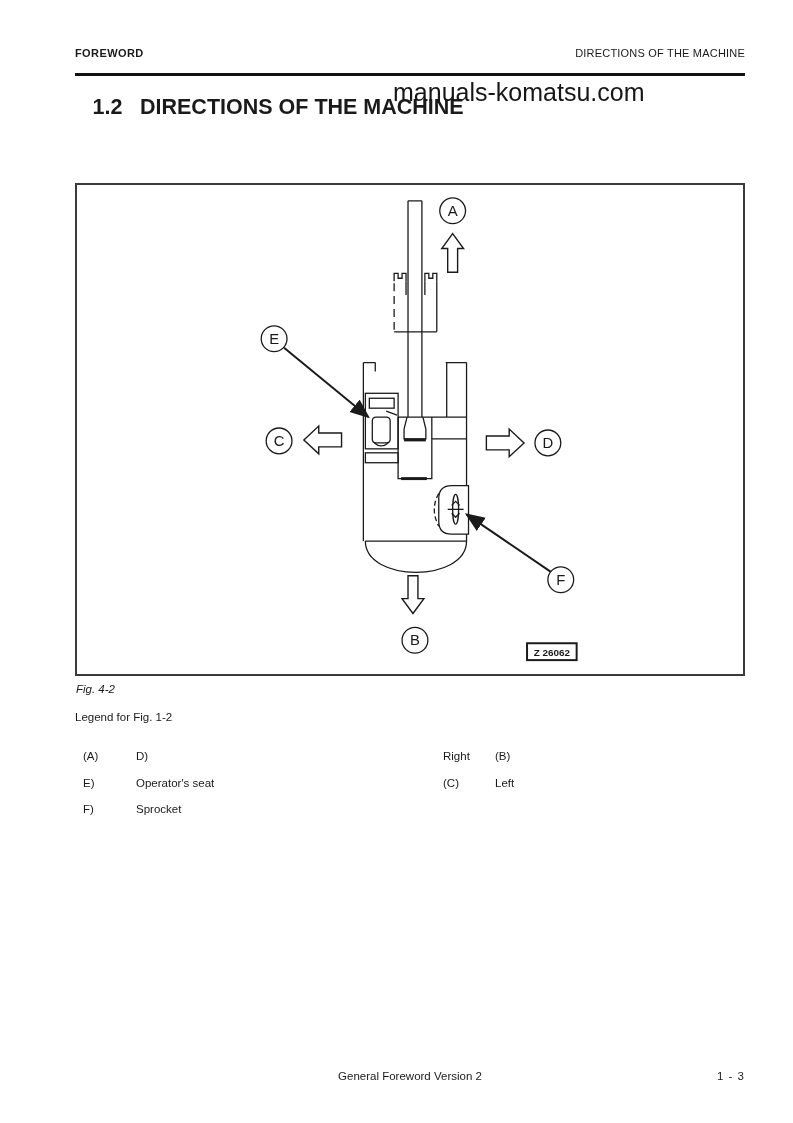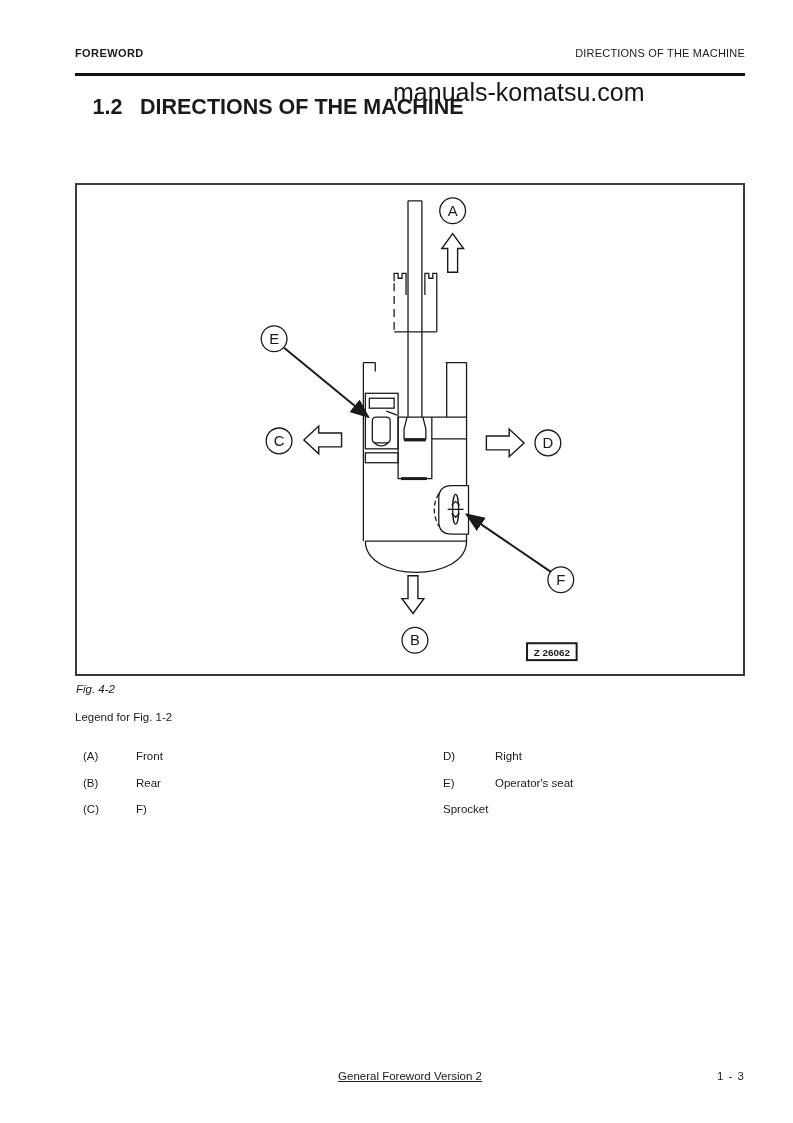"Front" span { html: <span>Front</span> -> none }
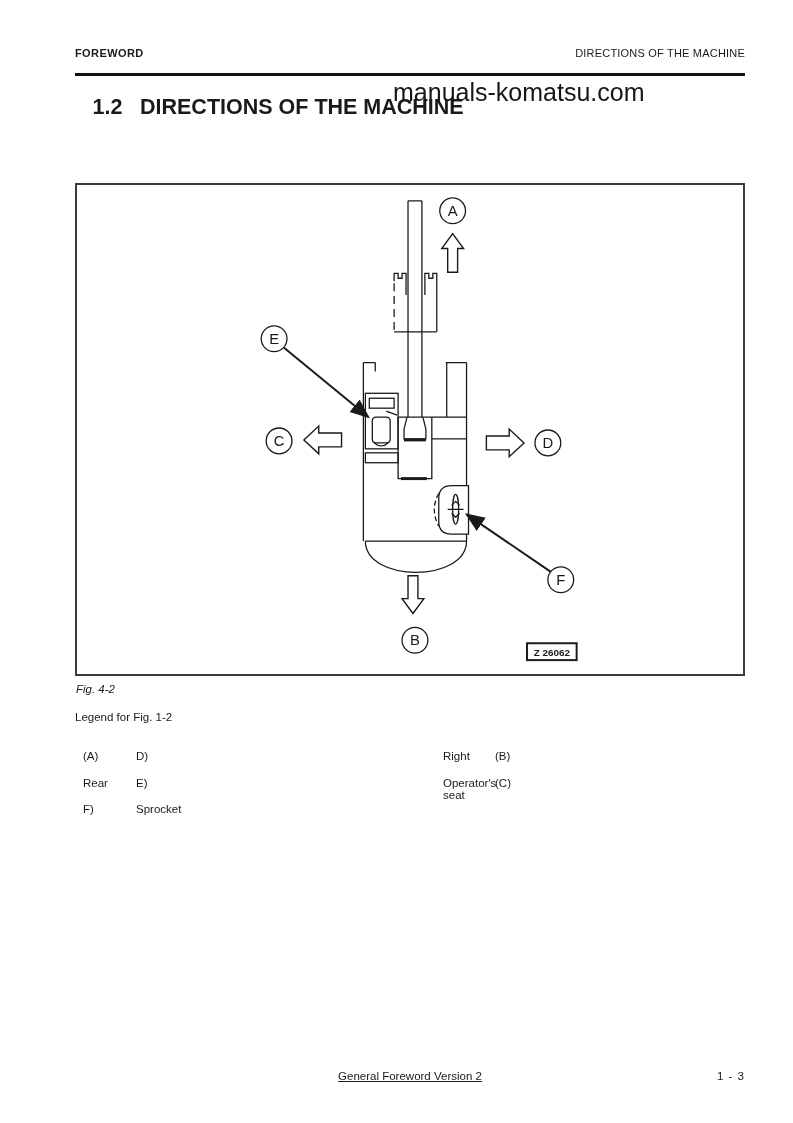"Rear" span { html: <span>Rear</span> -> none }
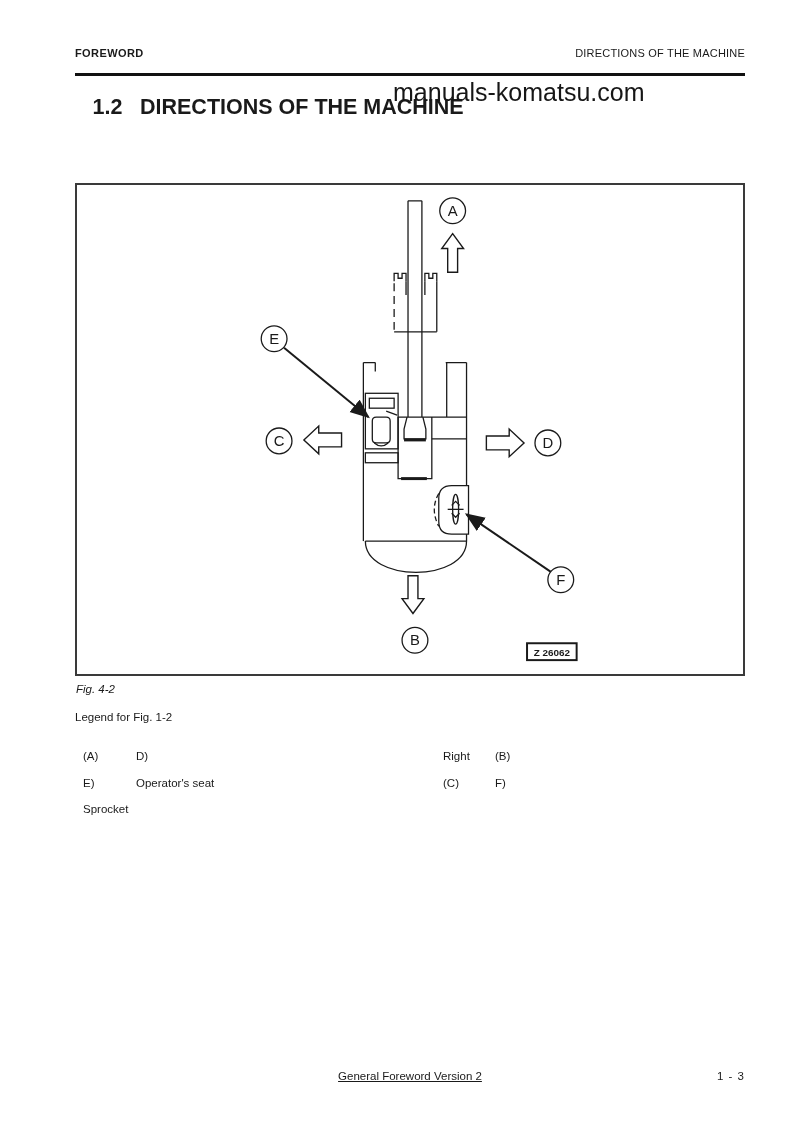"Left" span { html: none -> <span>Left</span> }
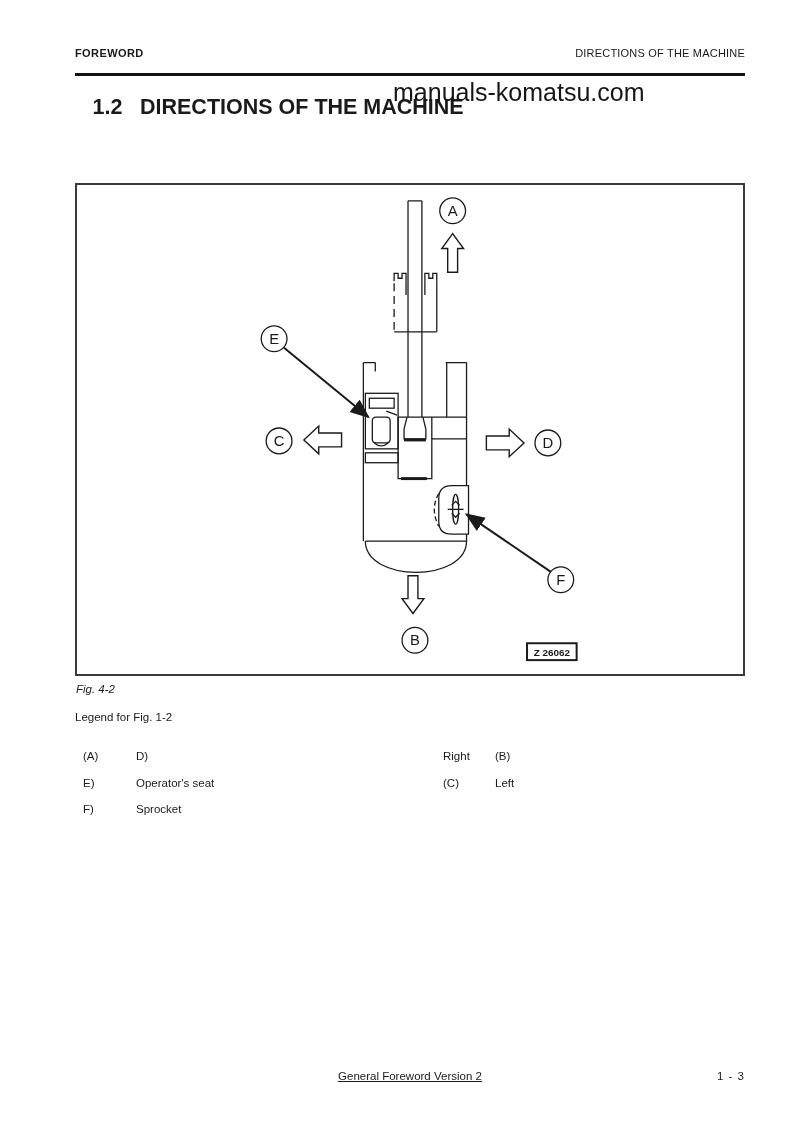"General Foreword Version 2" .ftr-center { text-decoration: underline -> none }
